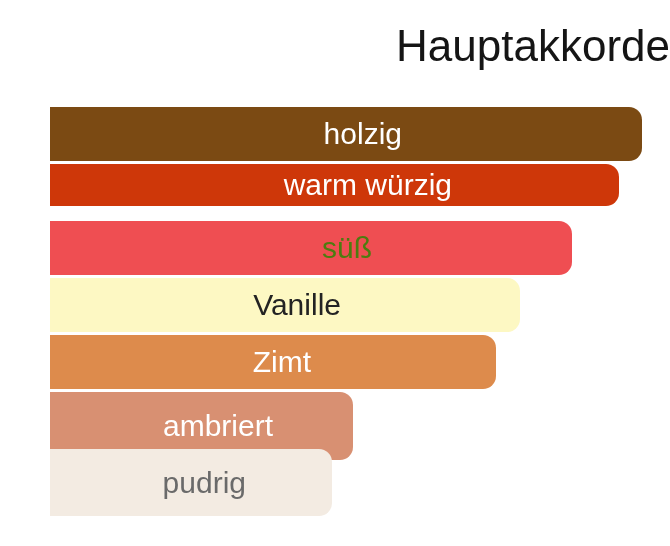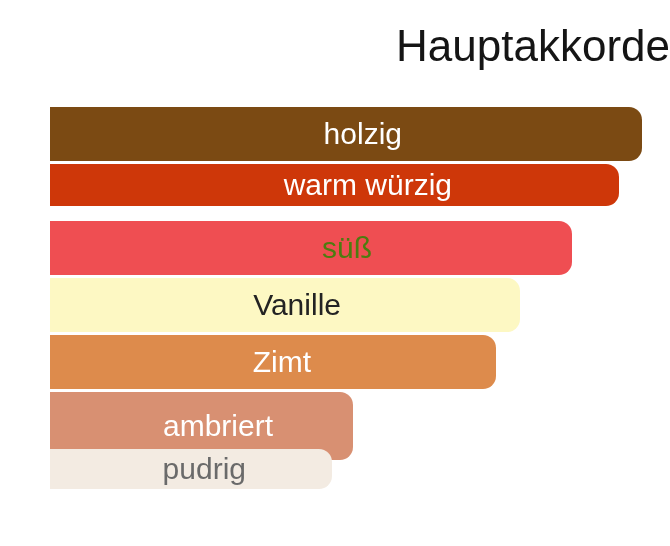"pudrig" div.bar-row { height: 40px -> 67px }
